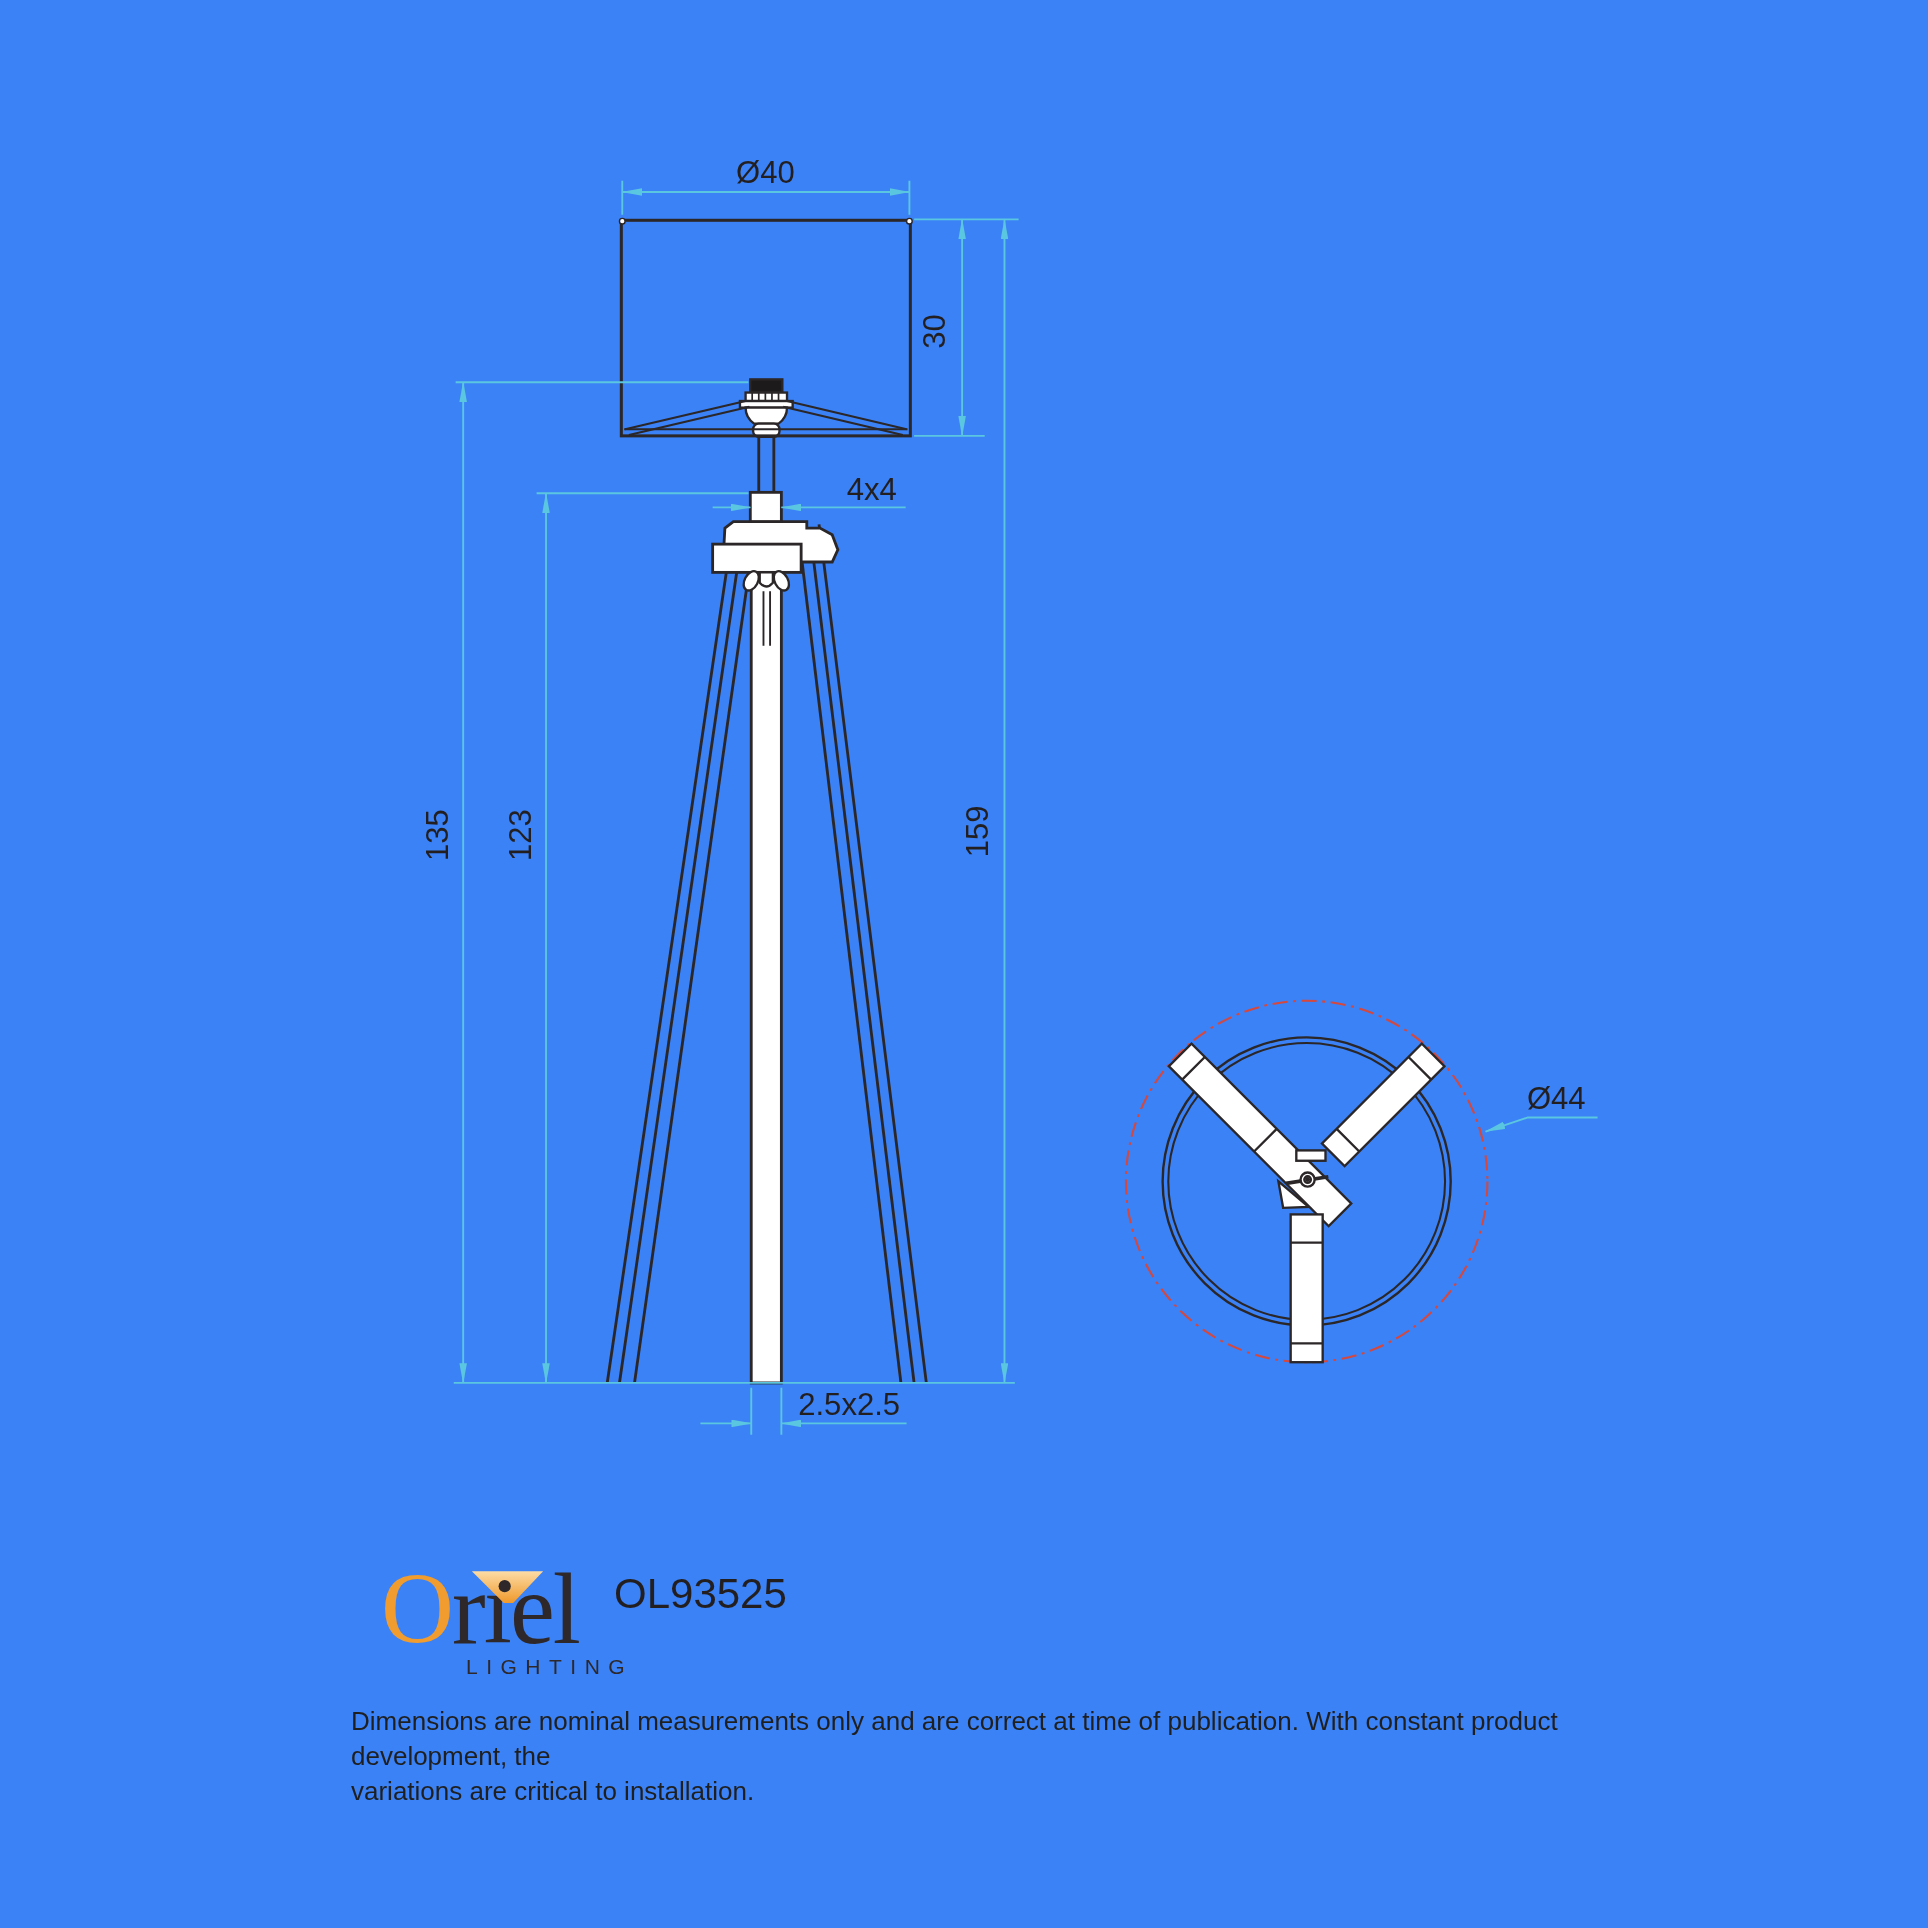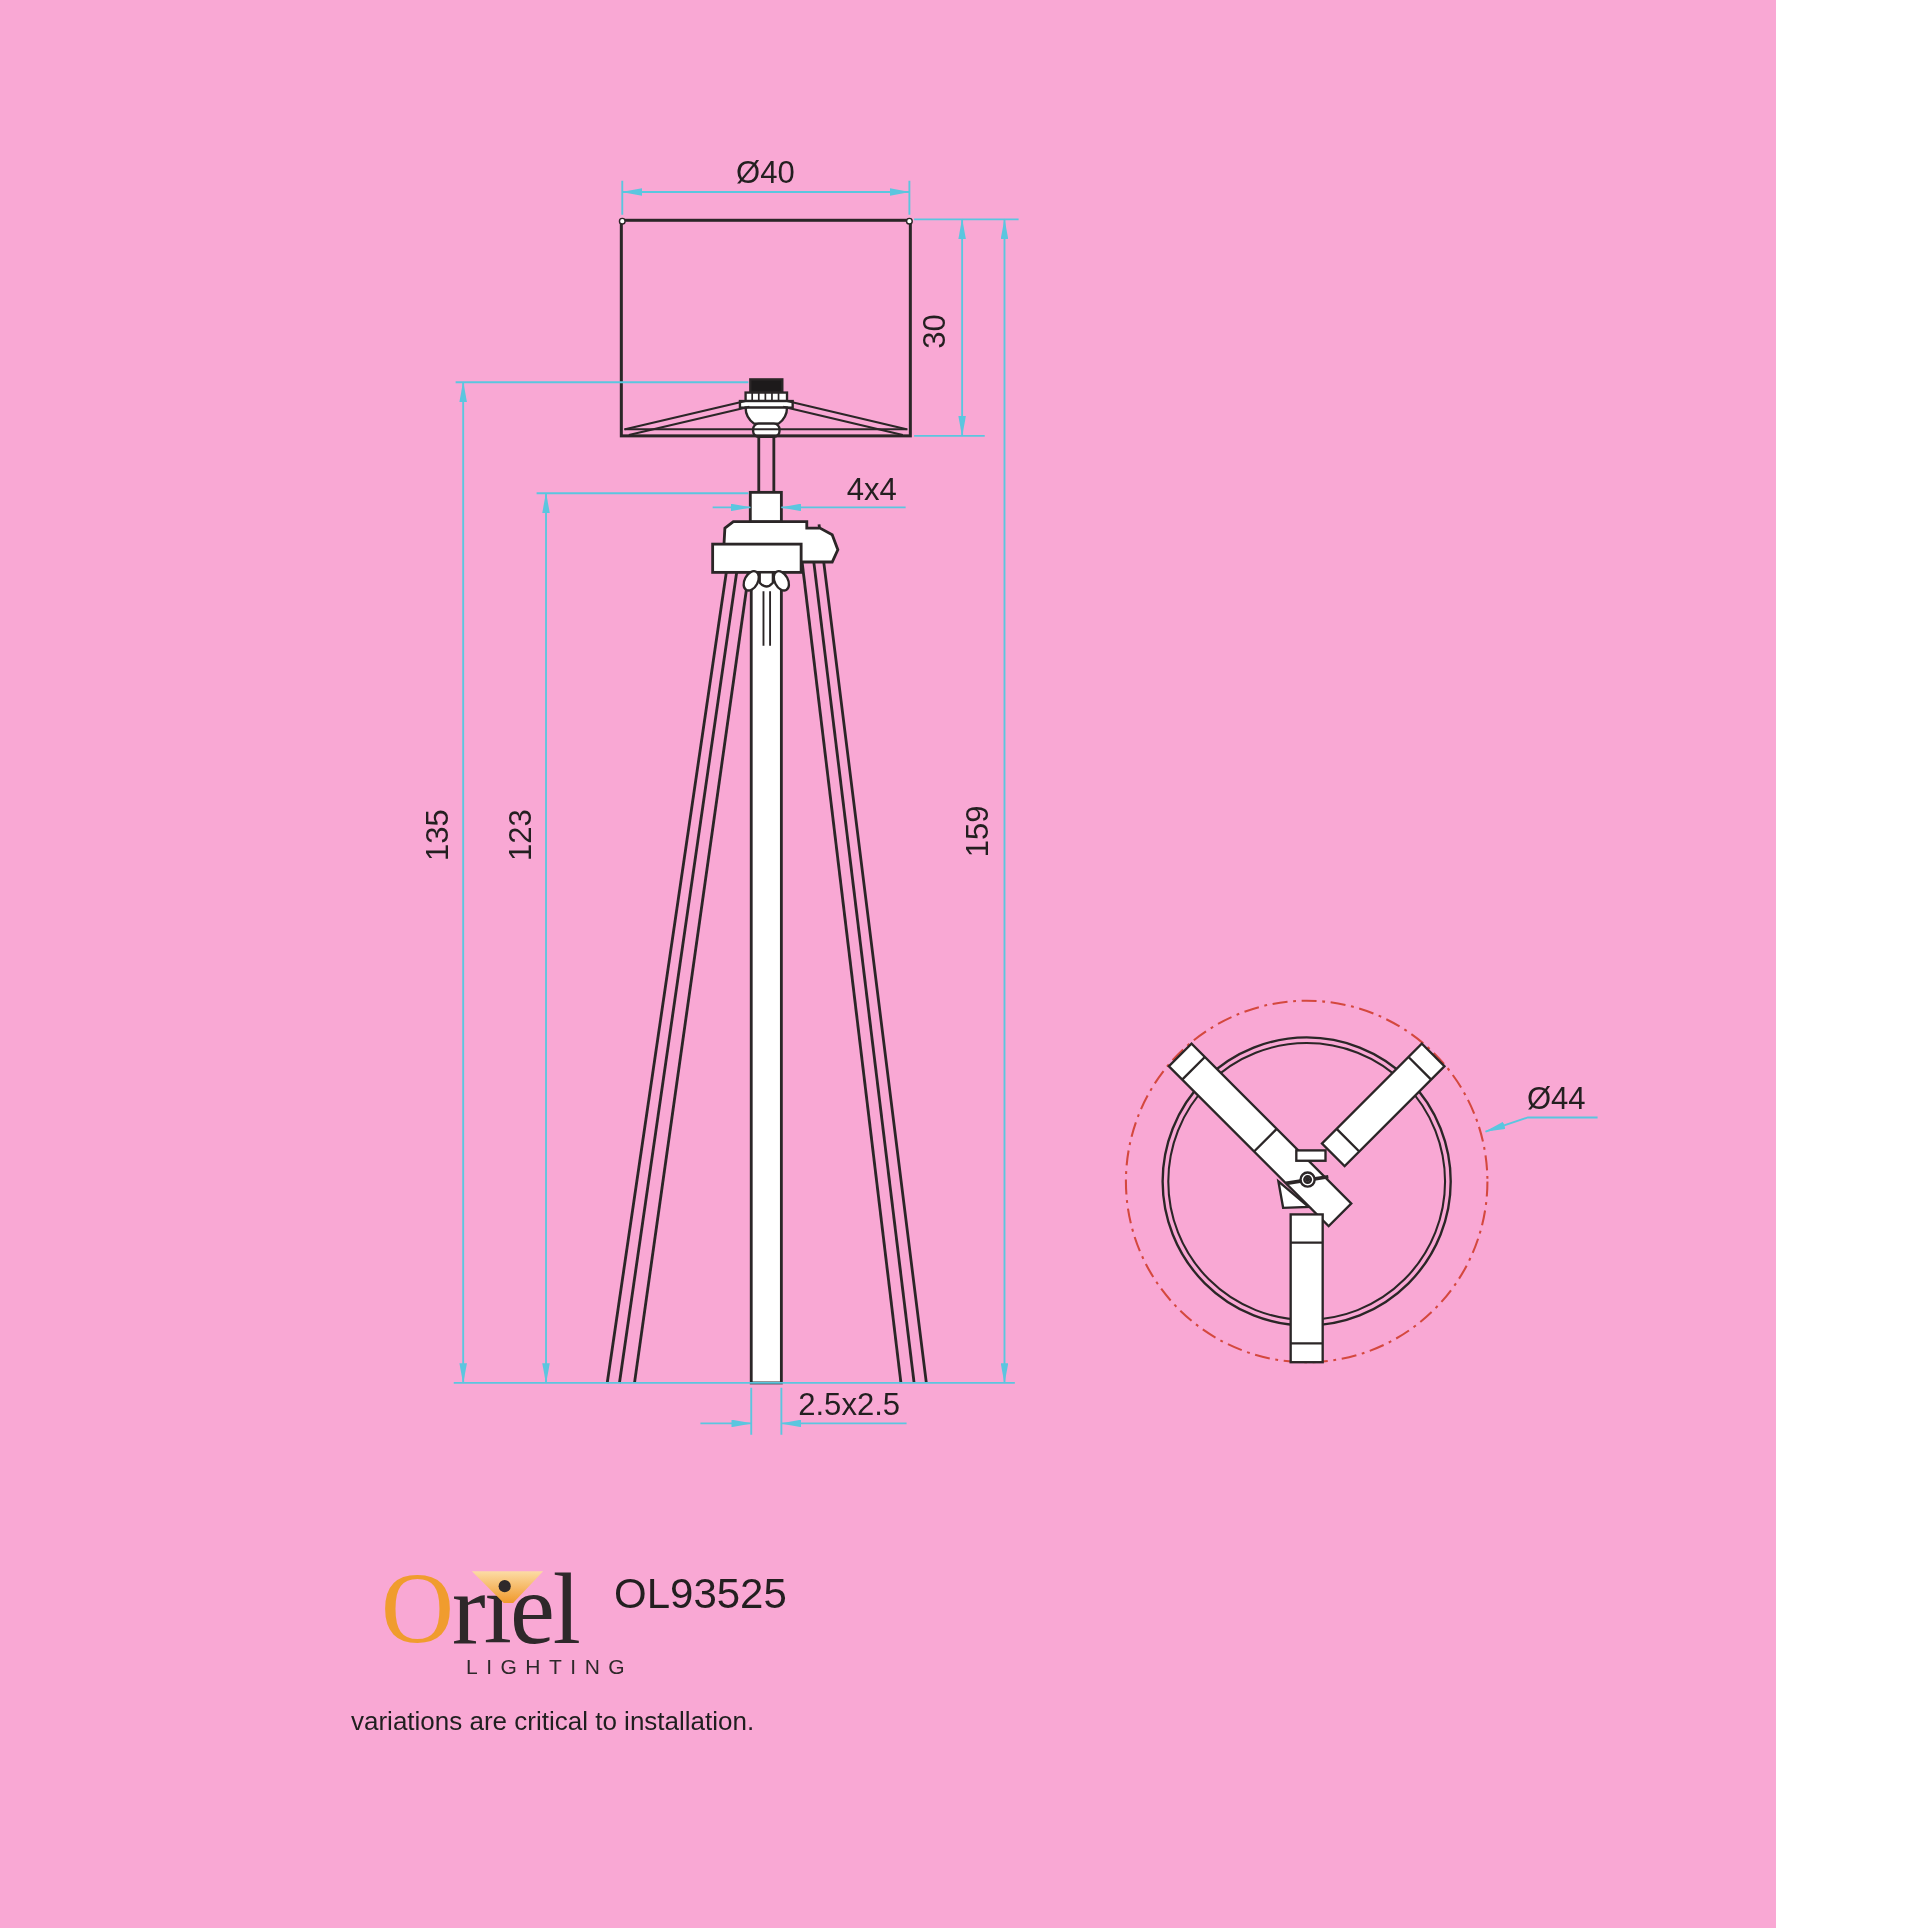"Ø40" .page { background: #f9a8d4 -> #3b82f6; width: 1776px -> 1928px }
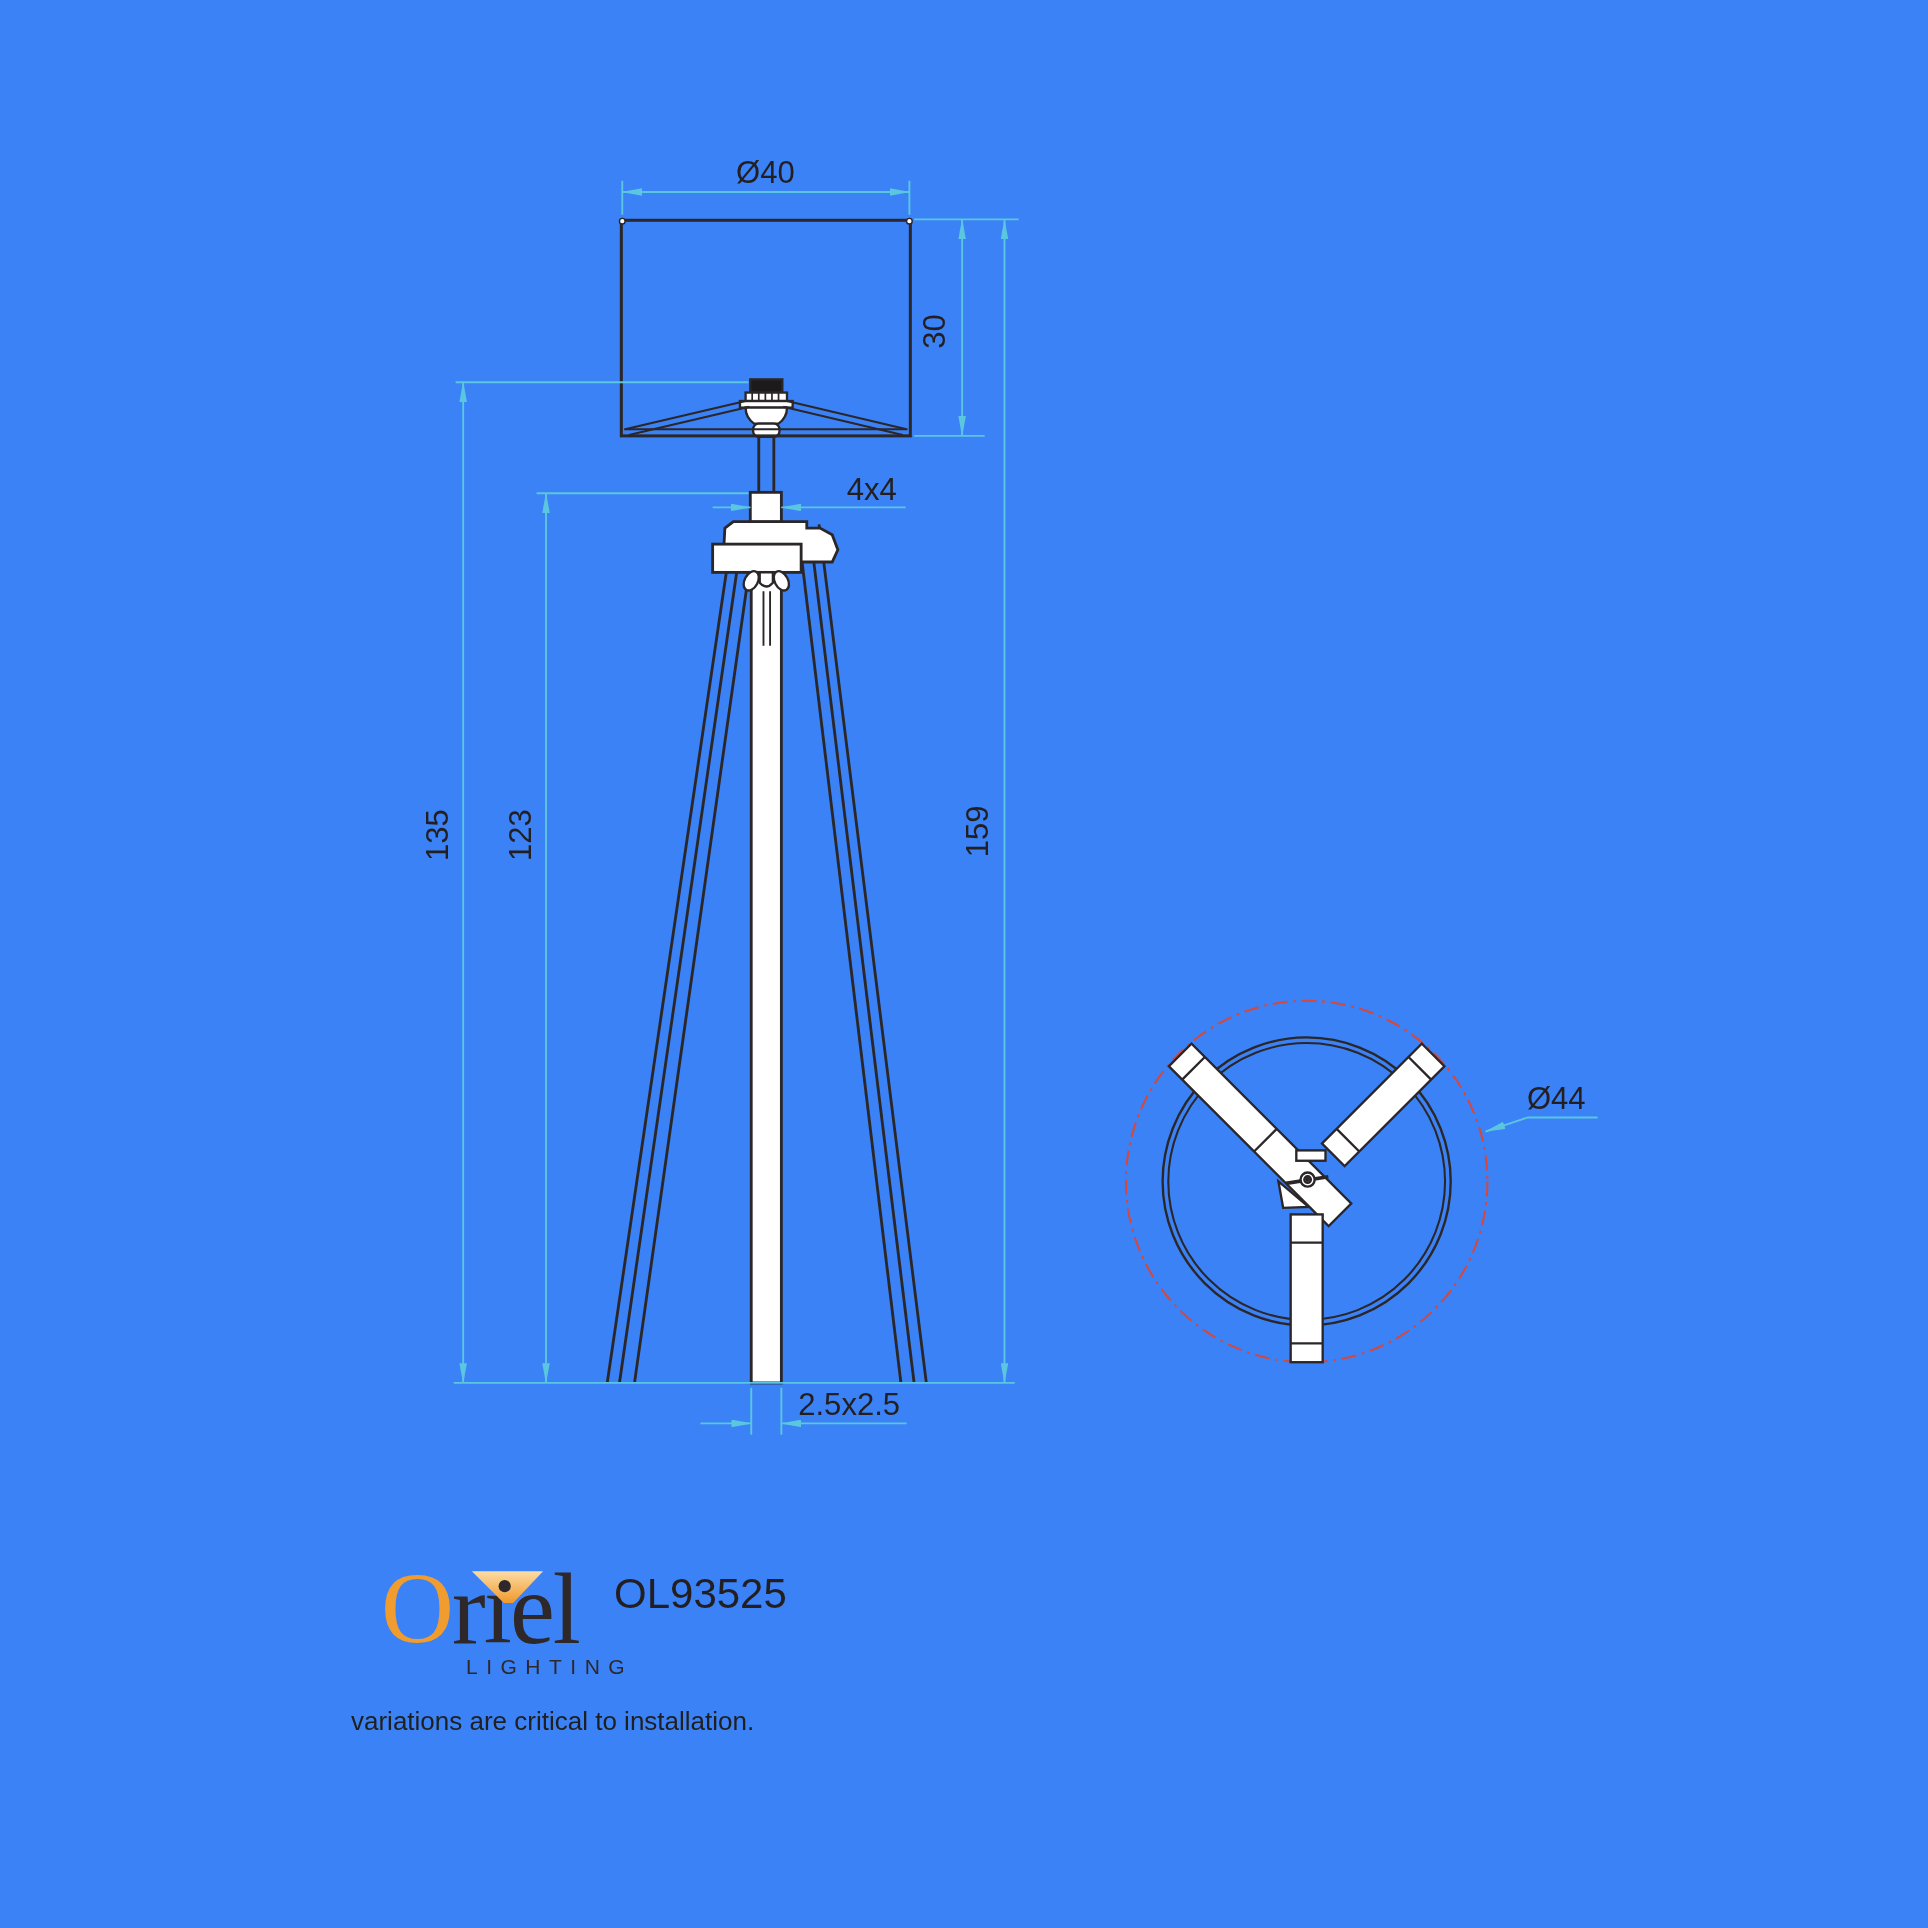"Dimensions are nominal measurements only" div { html: none -> <div>Dimensions are nominal measurements only and are correct at time of publication. With constant product development, the</div> }
